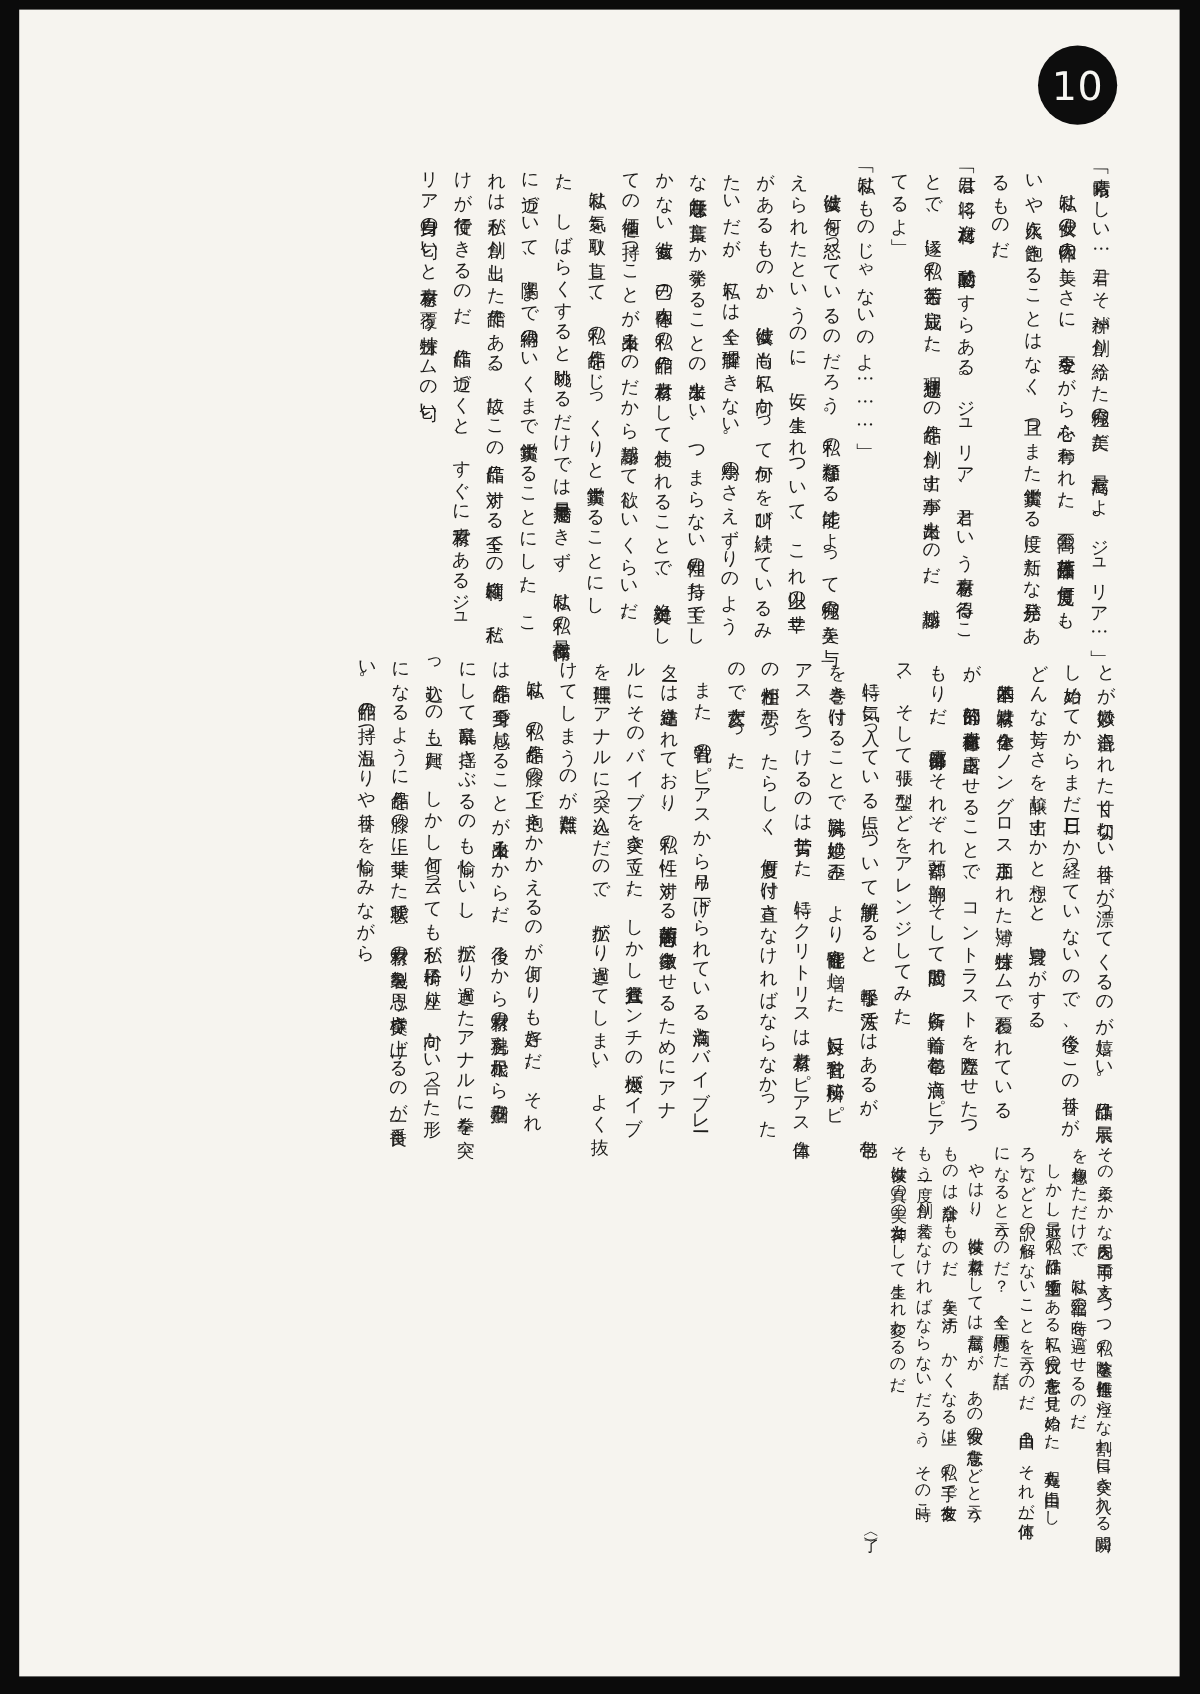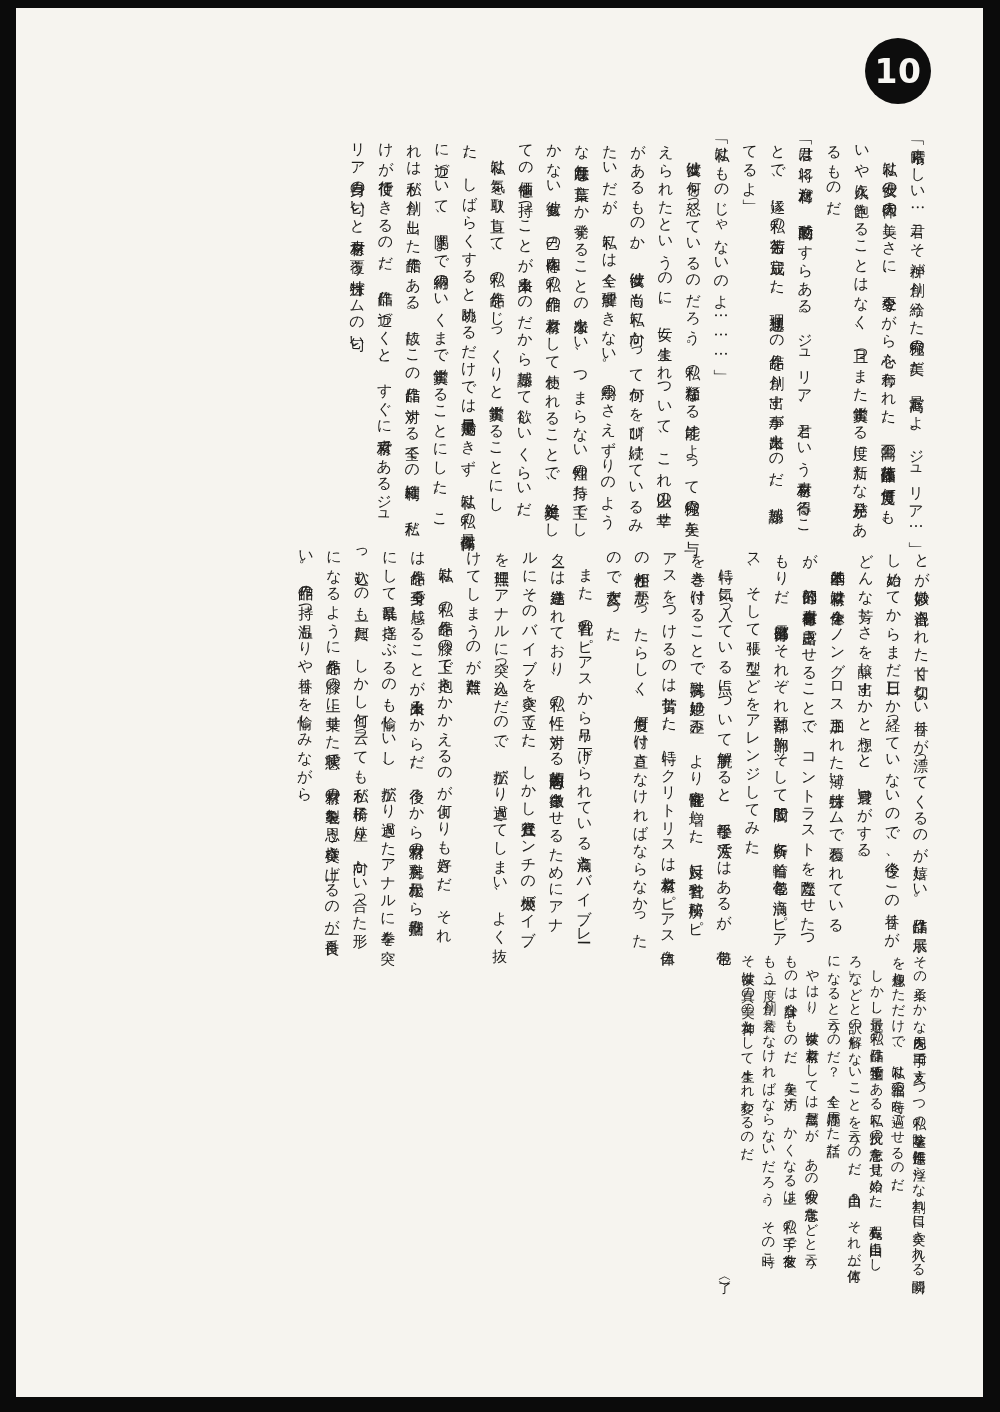"10" .page-badge span { font-weight: bold -> normal }
